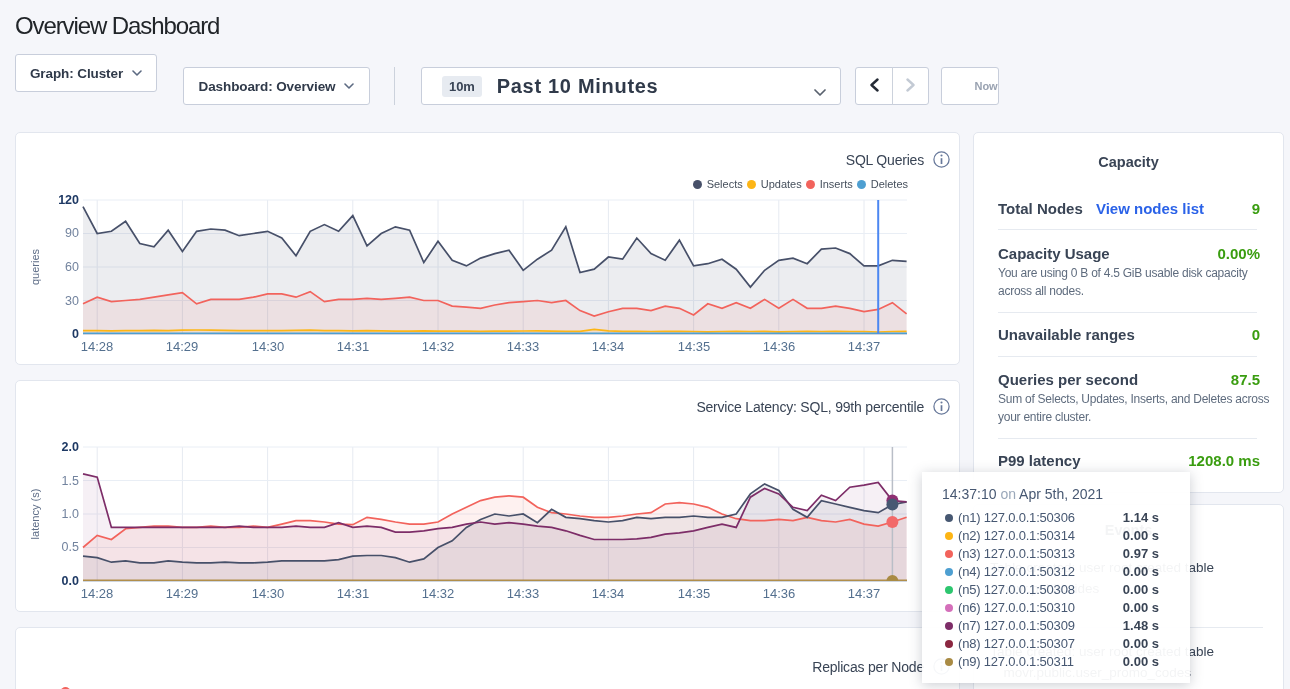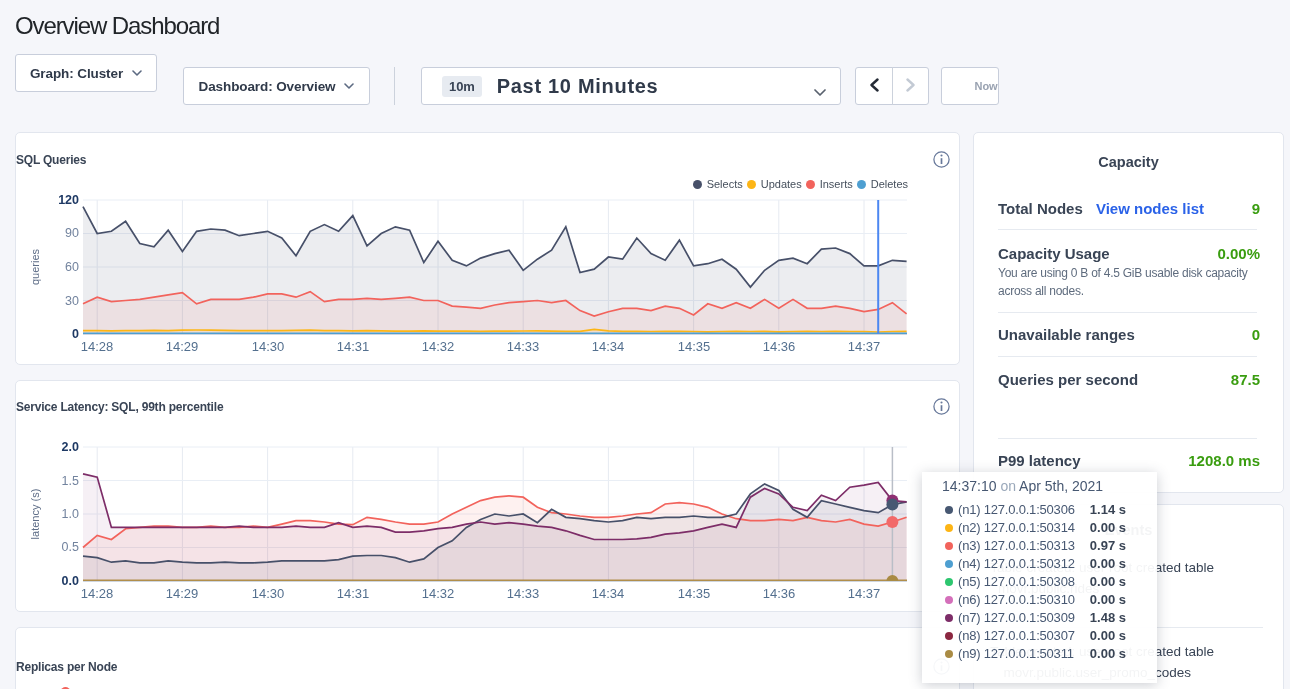"SQL Queries" .ctitle { font-size: 12px -> 14px; font-weight: bold -> normal; justify-content: space-between -> flex-end }
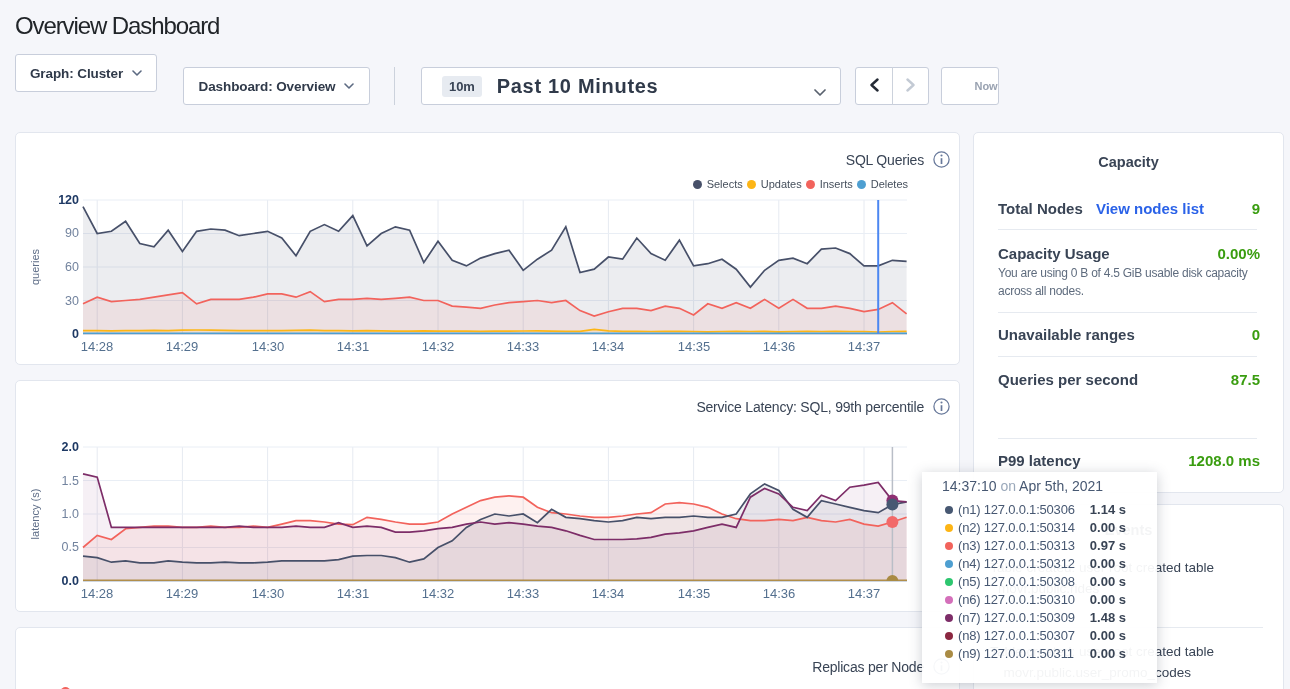"Sum of Selects, Updates, Inserts," div.sdesc { html: none -> <div>Sum of Selects, Updates, Inserts, and Deletes across<br>your entire cluster.</div> }
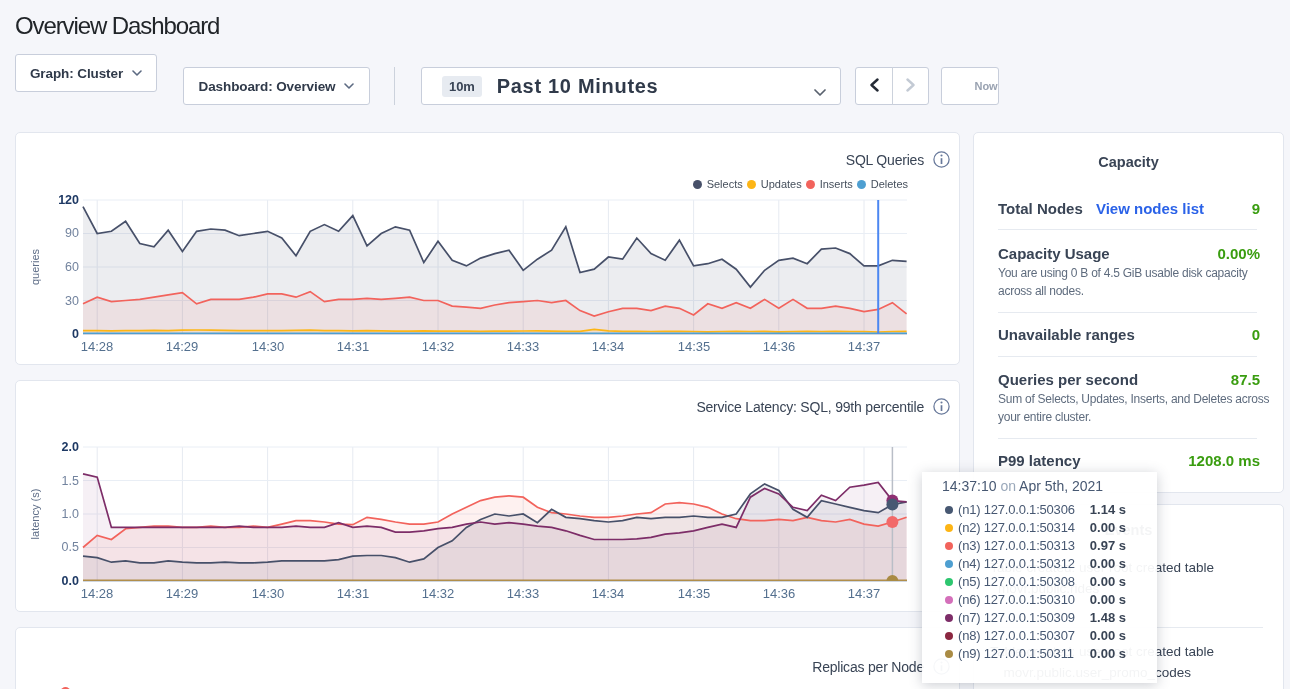"14:37:10 on Apr 5th, 2021" .tooltip { padding: 6px 0 0 20px -> 14px 0 0 20px; width: 235px -> 268px }
